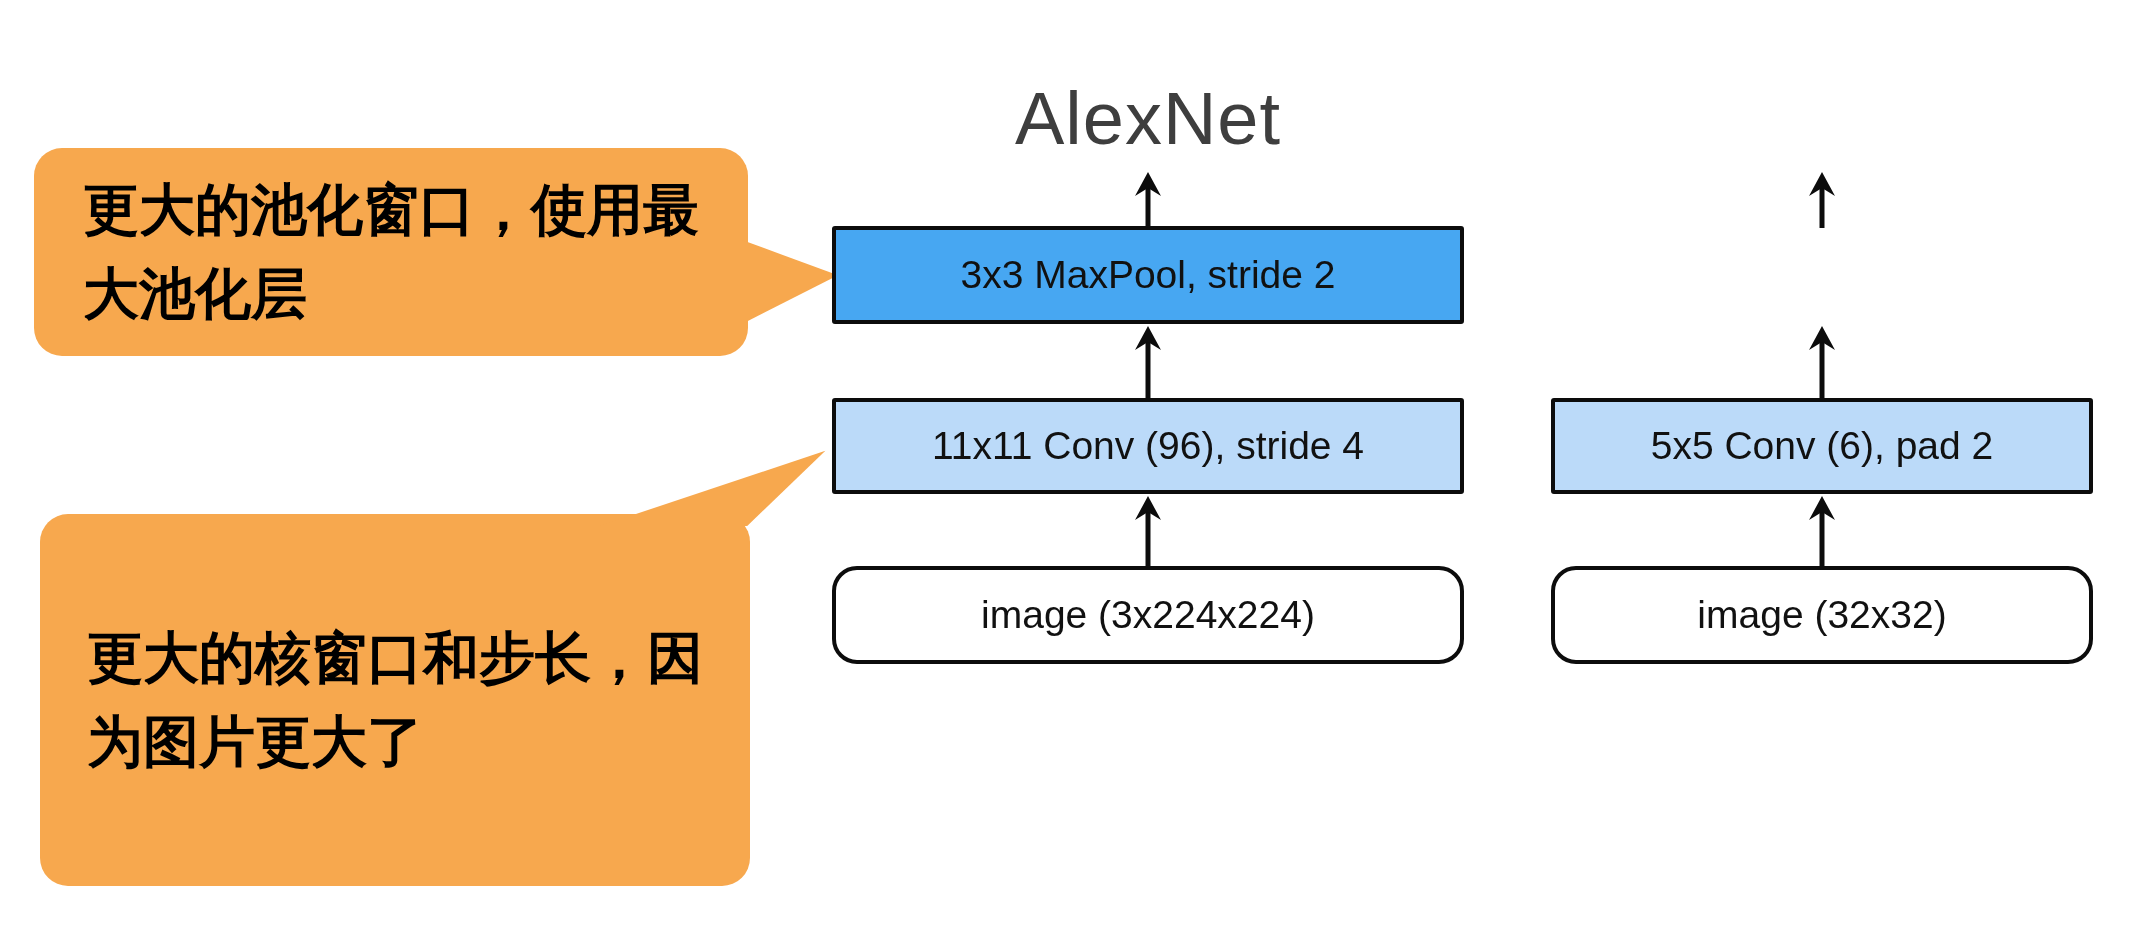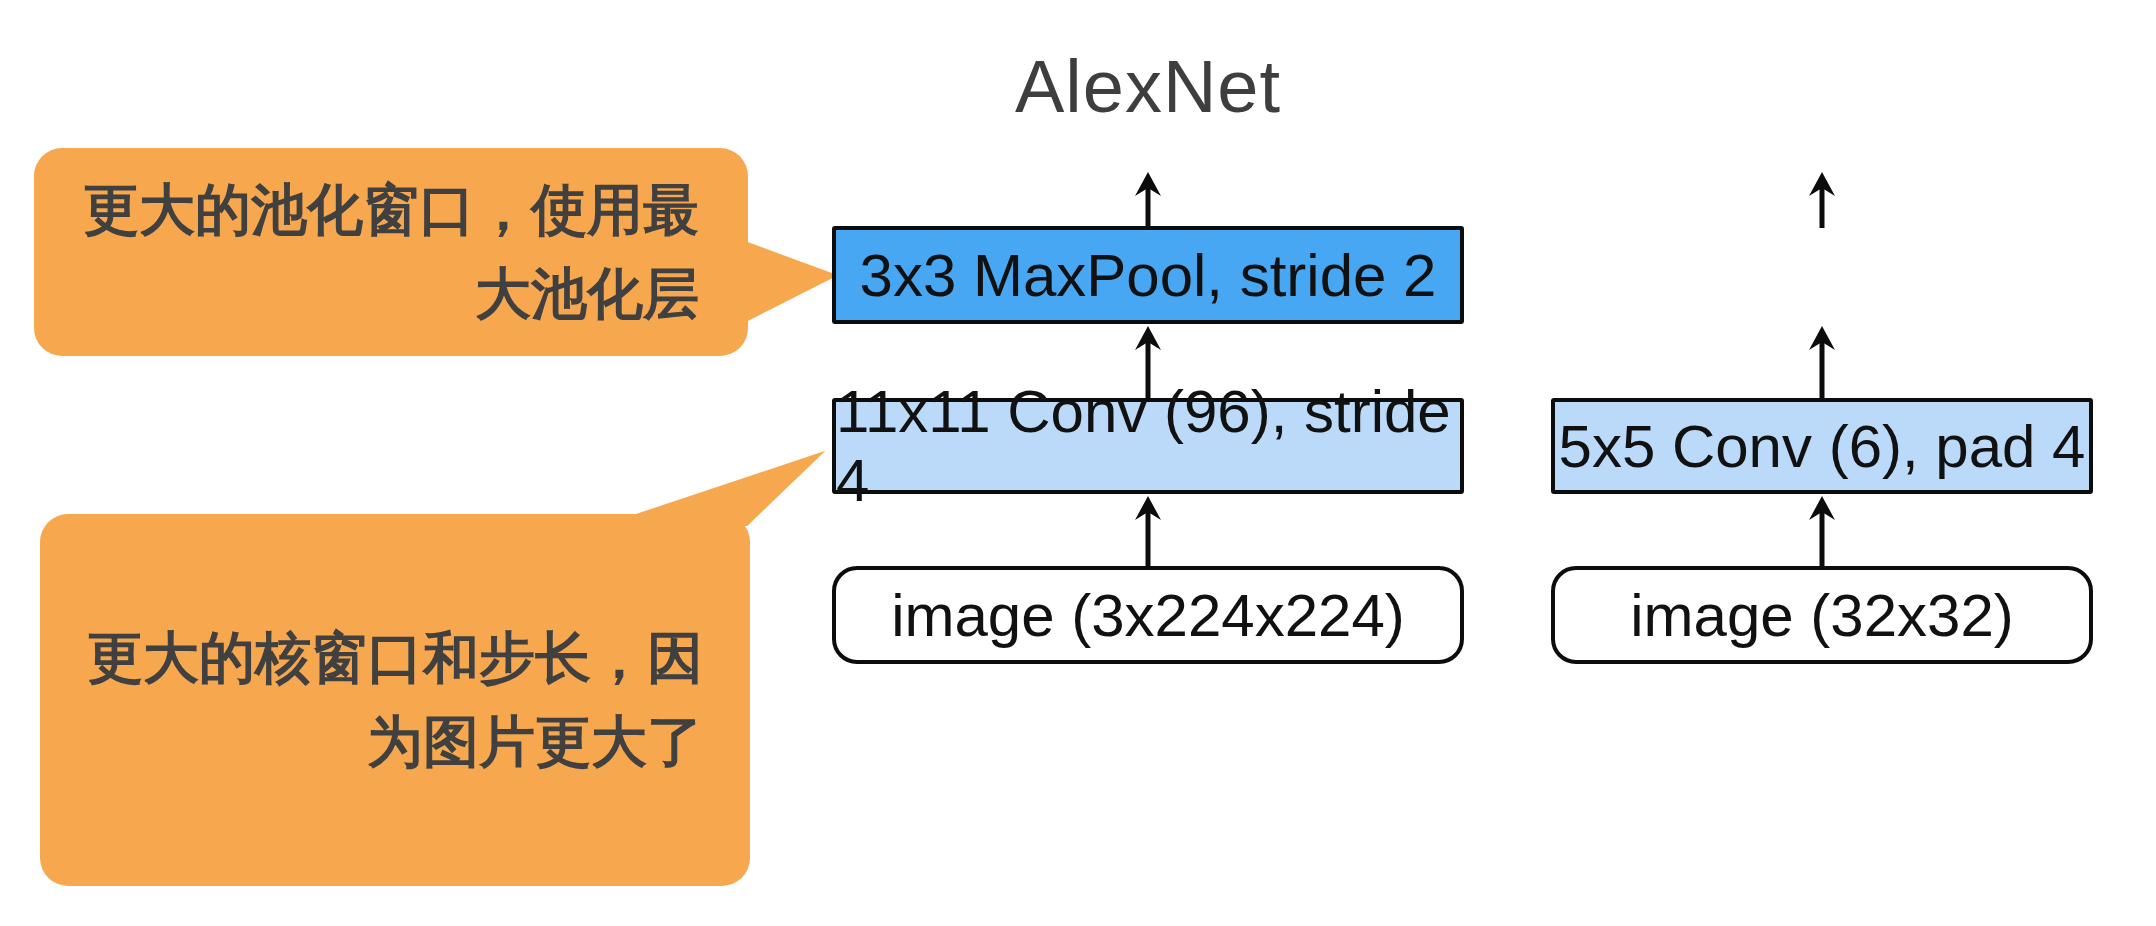"AlexNet" .net-title { margin-top: none -> 32px }
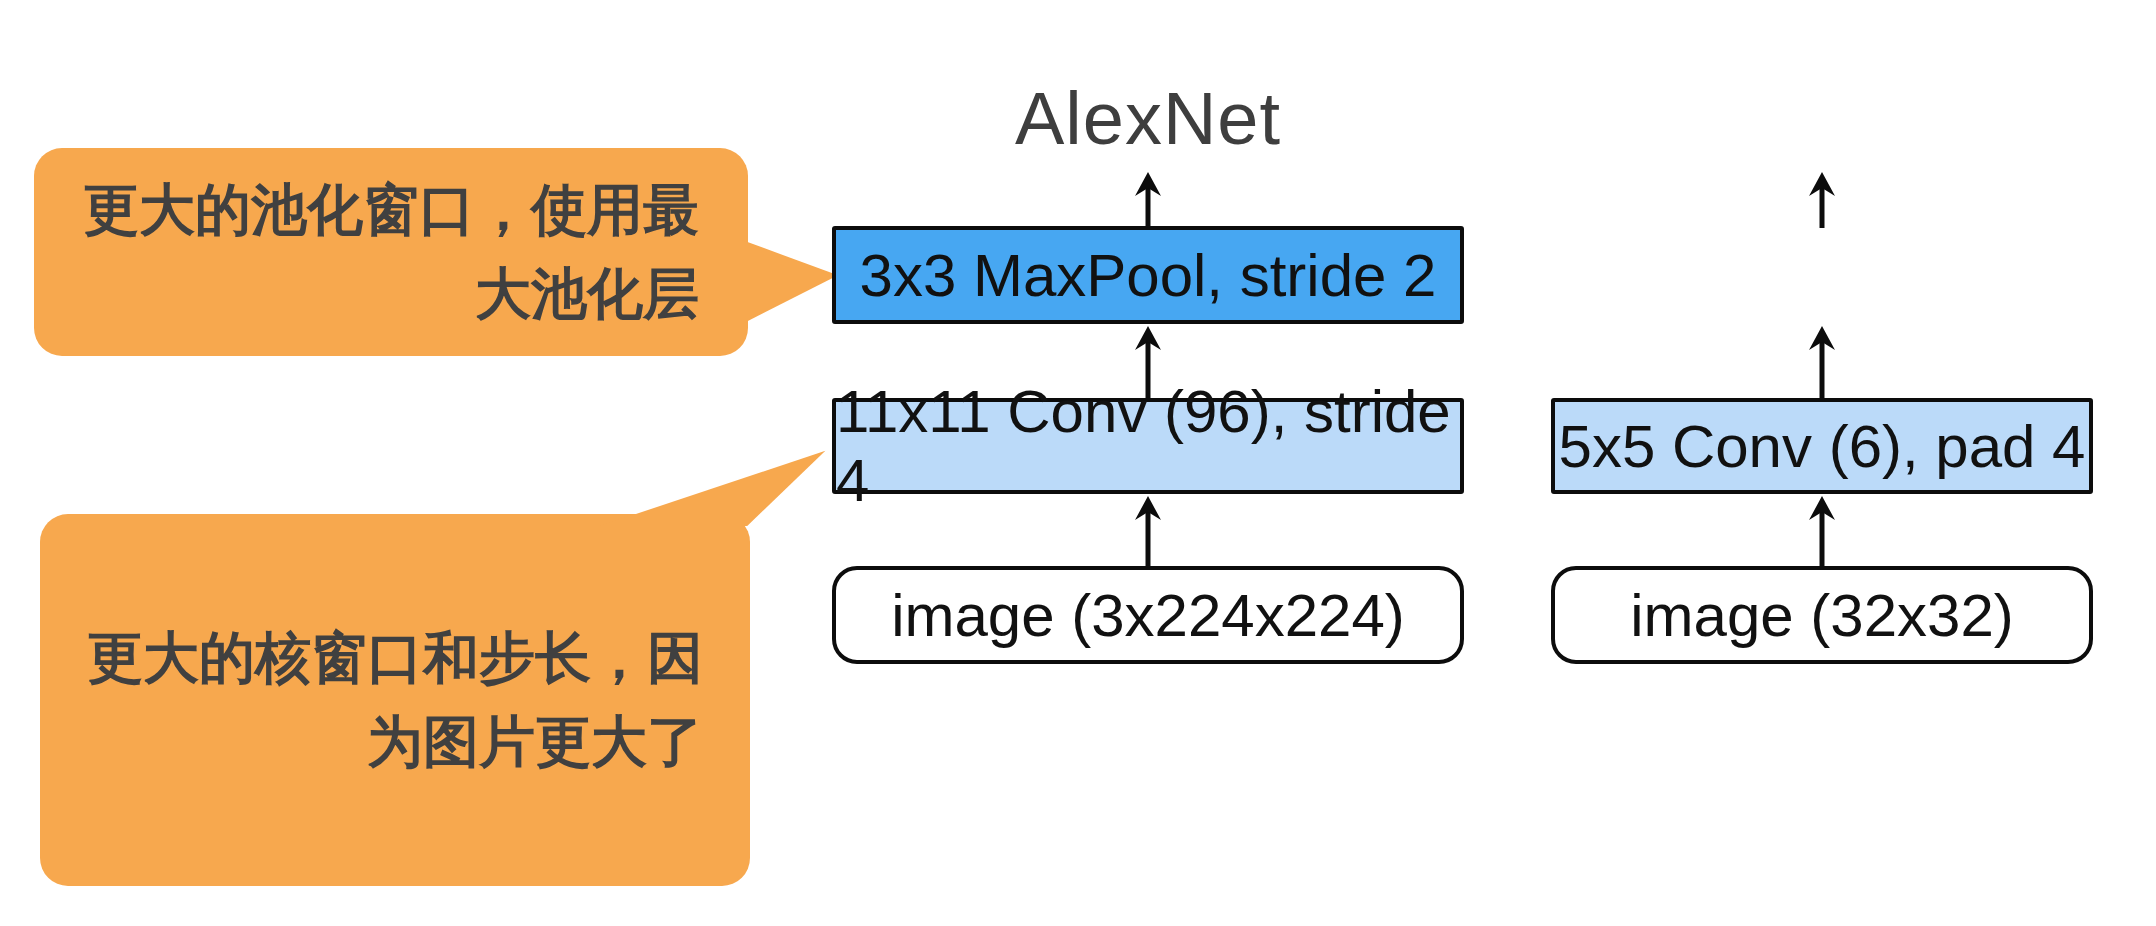"更大的池化窗口，使用最" .callout { color: #404040 -> #000000; text-align: right -> left }
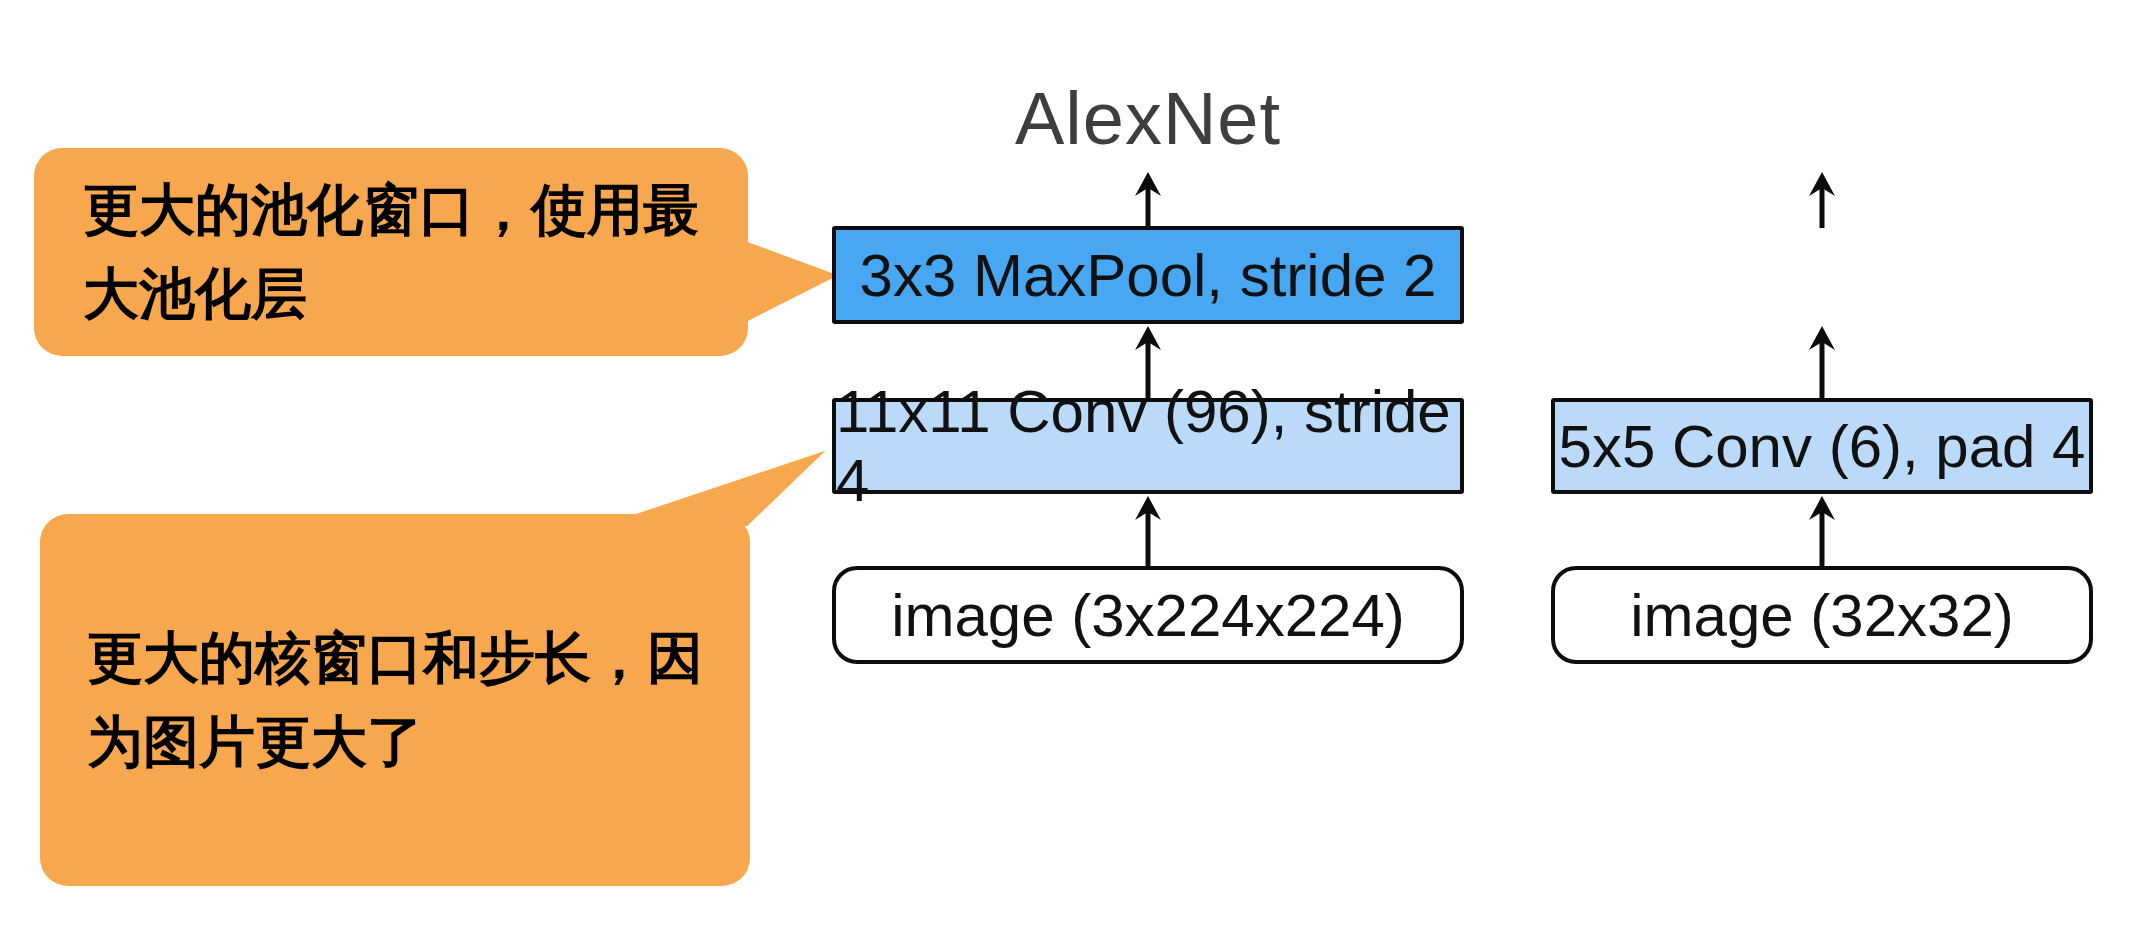"3x3 MaxPool, stride 2" .box { font-size: 60px -> 39px }
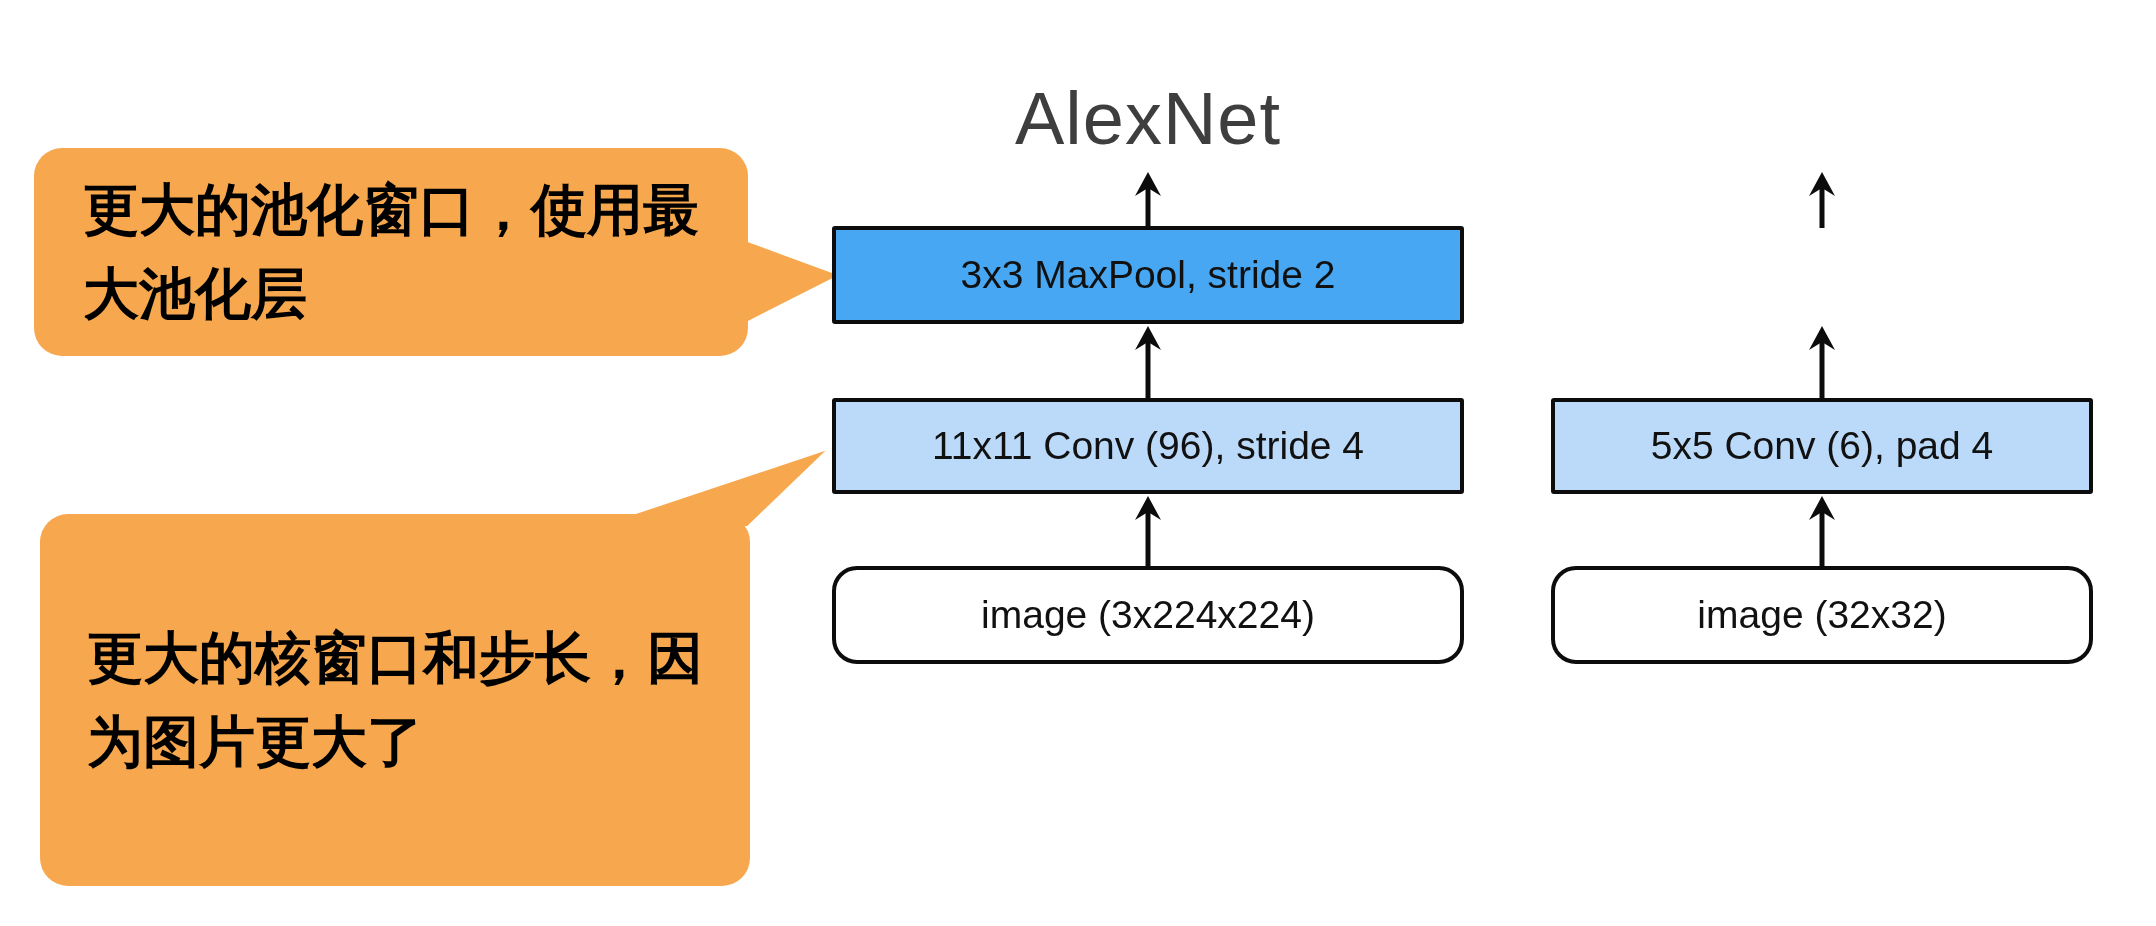"5x5 Conv (6), pad 4" div.box { text: 4 -> 2 }
